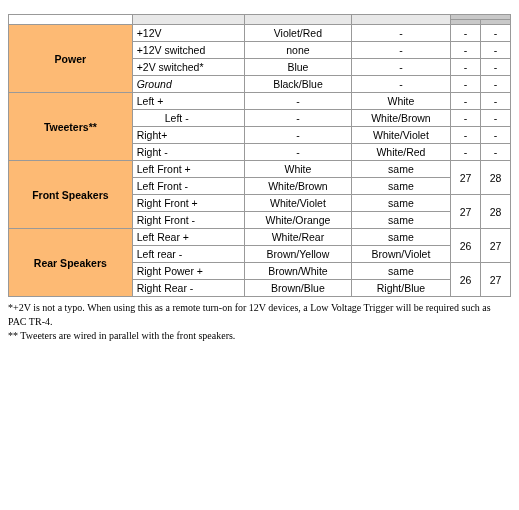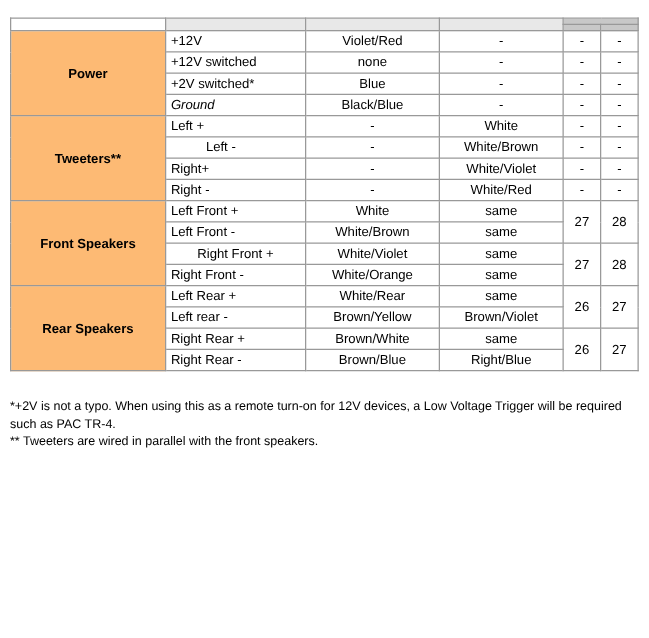"Right Front +" td.col-wire { text-align: center -> left }
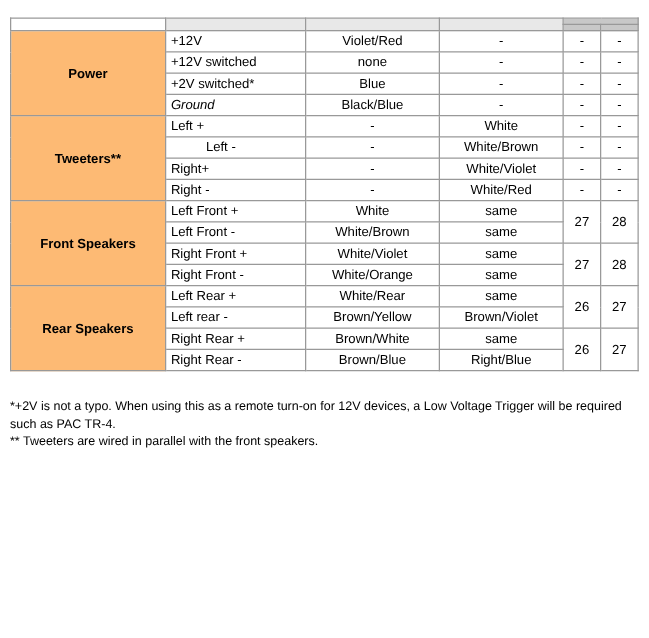"Right Rear +" td.col-wire { text: Rear -> Power }
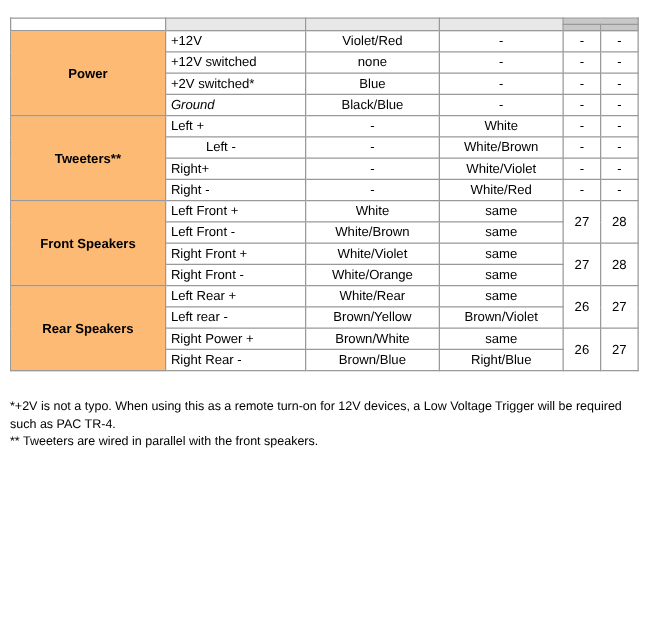"*+2V is not a typo." .footnote { font-family: none -> Liberation Serif, serif; margin-top: 22px -> 4px }
